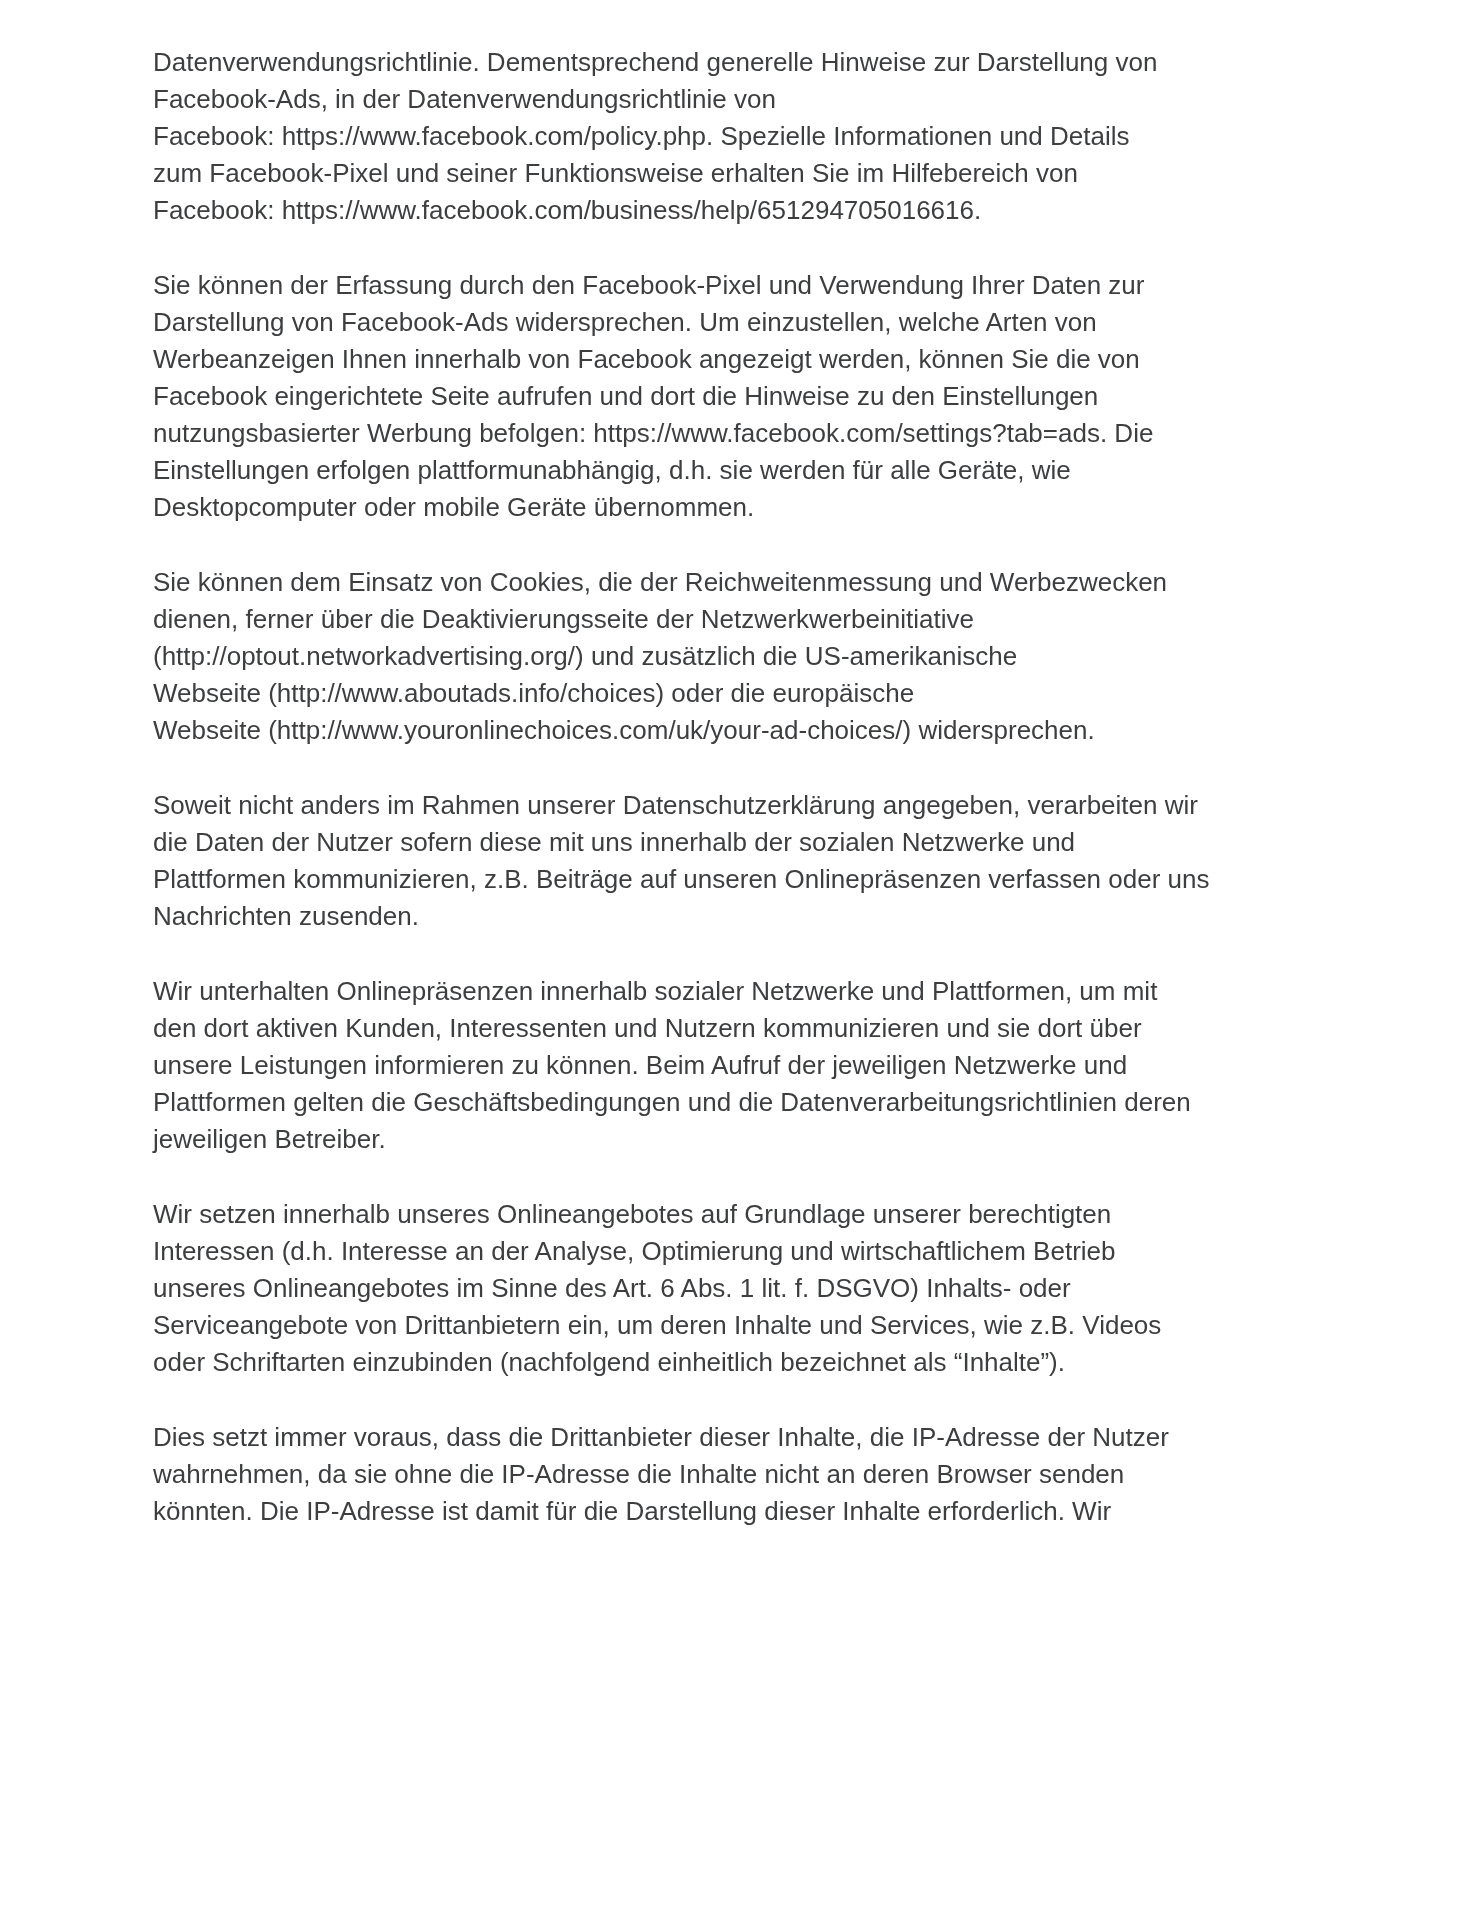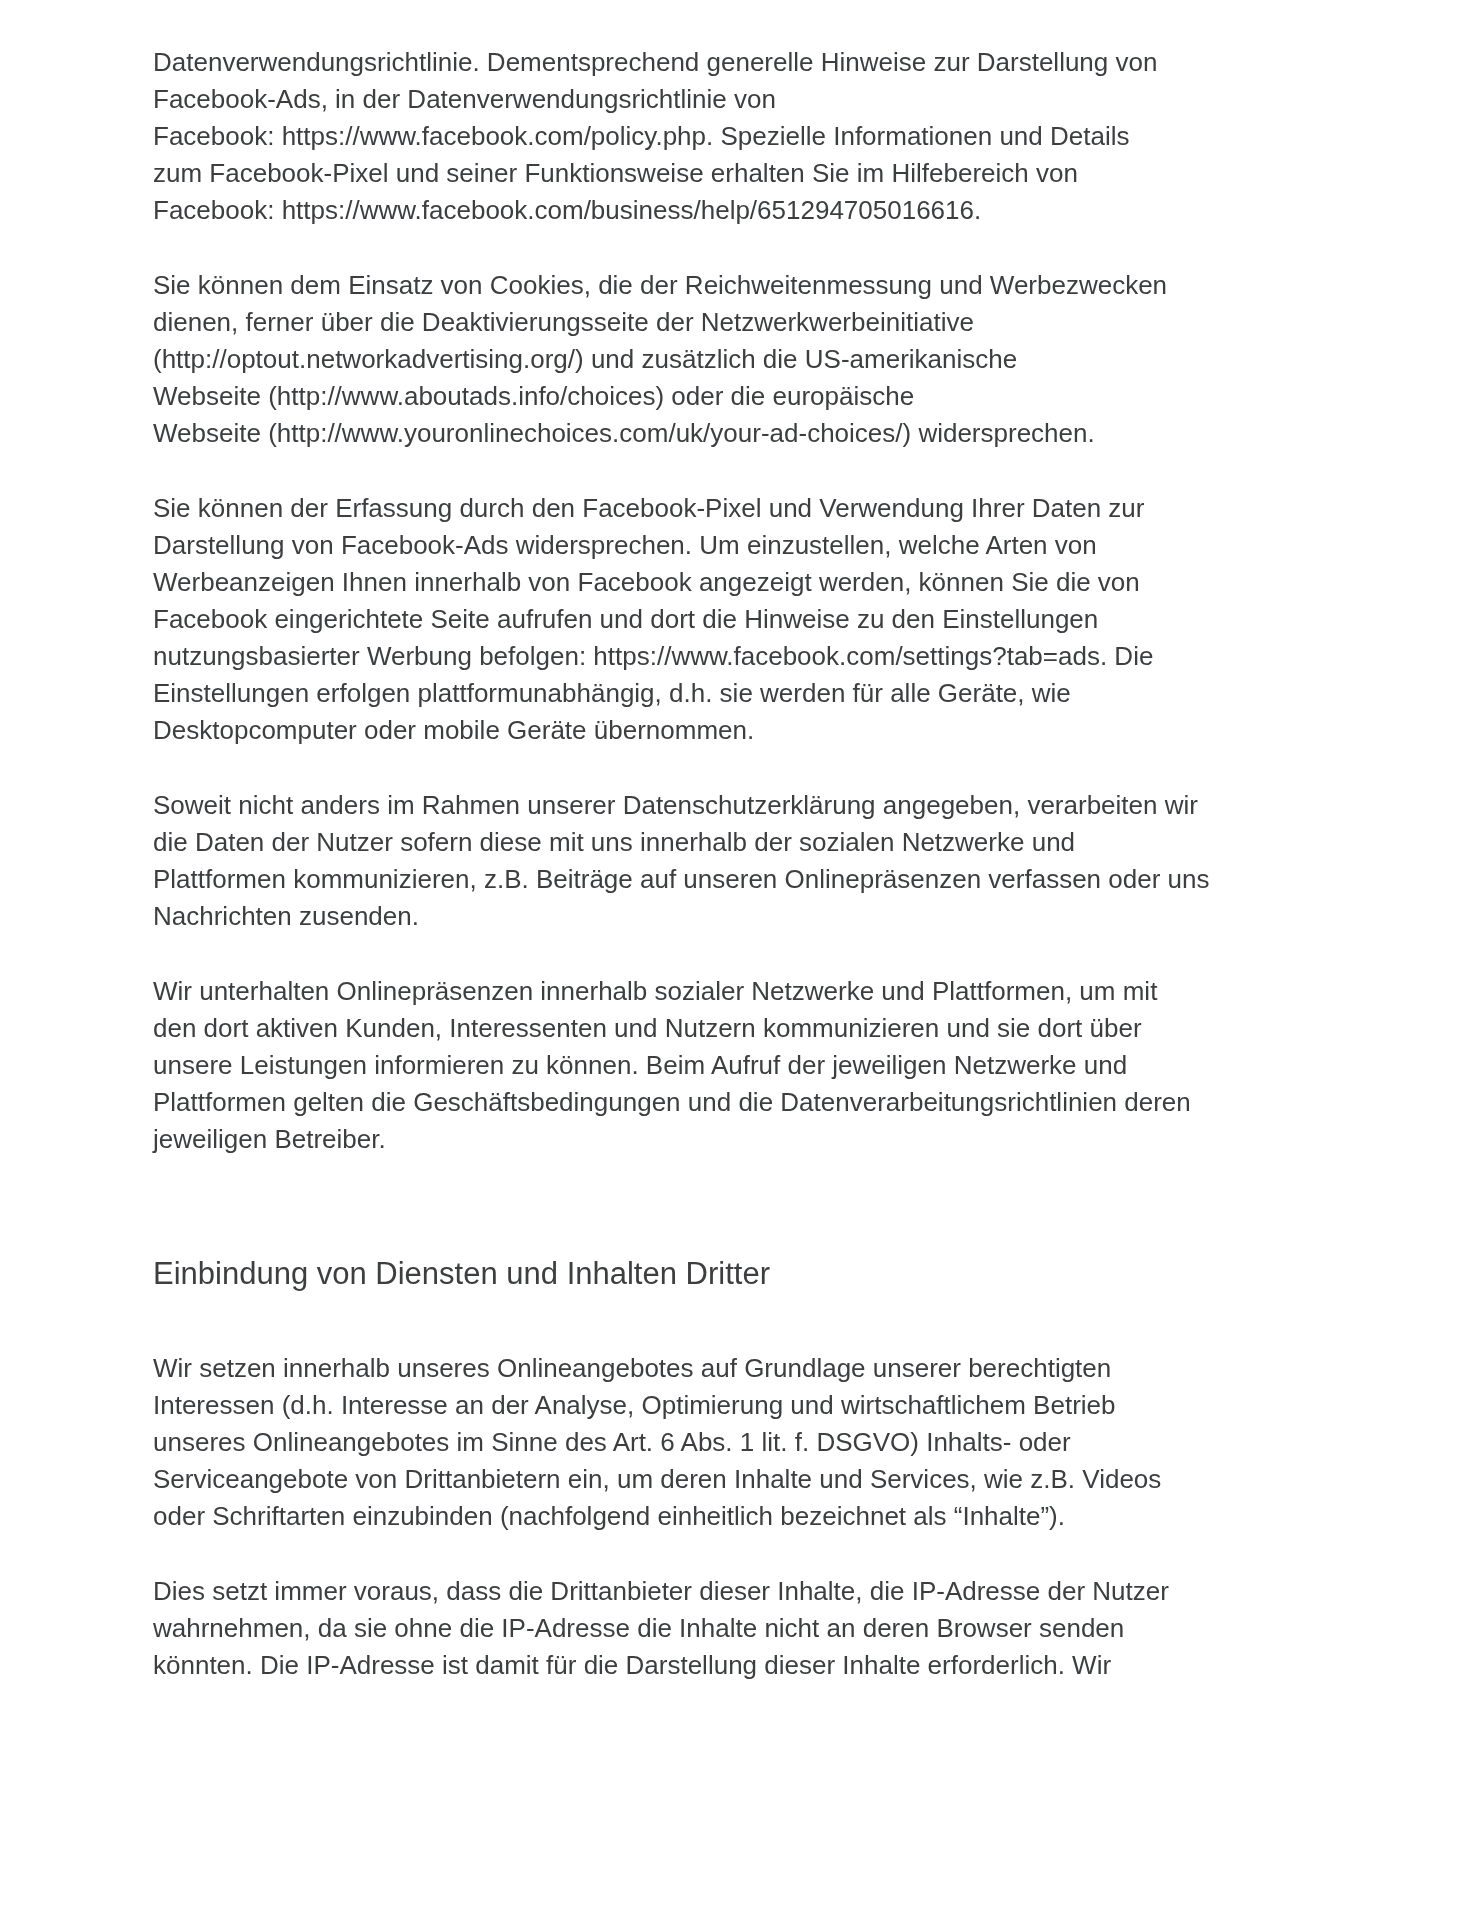"Sie können dem Einsatz von" p.para { order: before "Sie können der Erfassung durch" -> after "Sie können der Erfassung durch" }
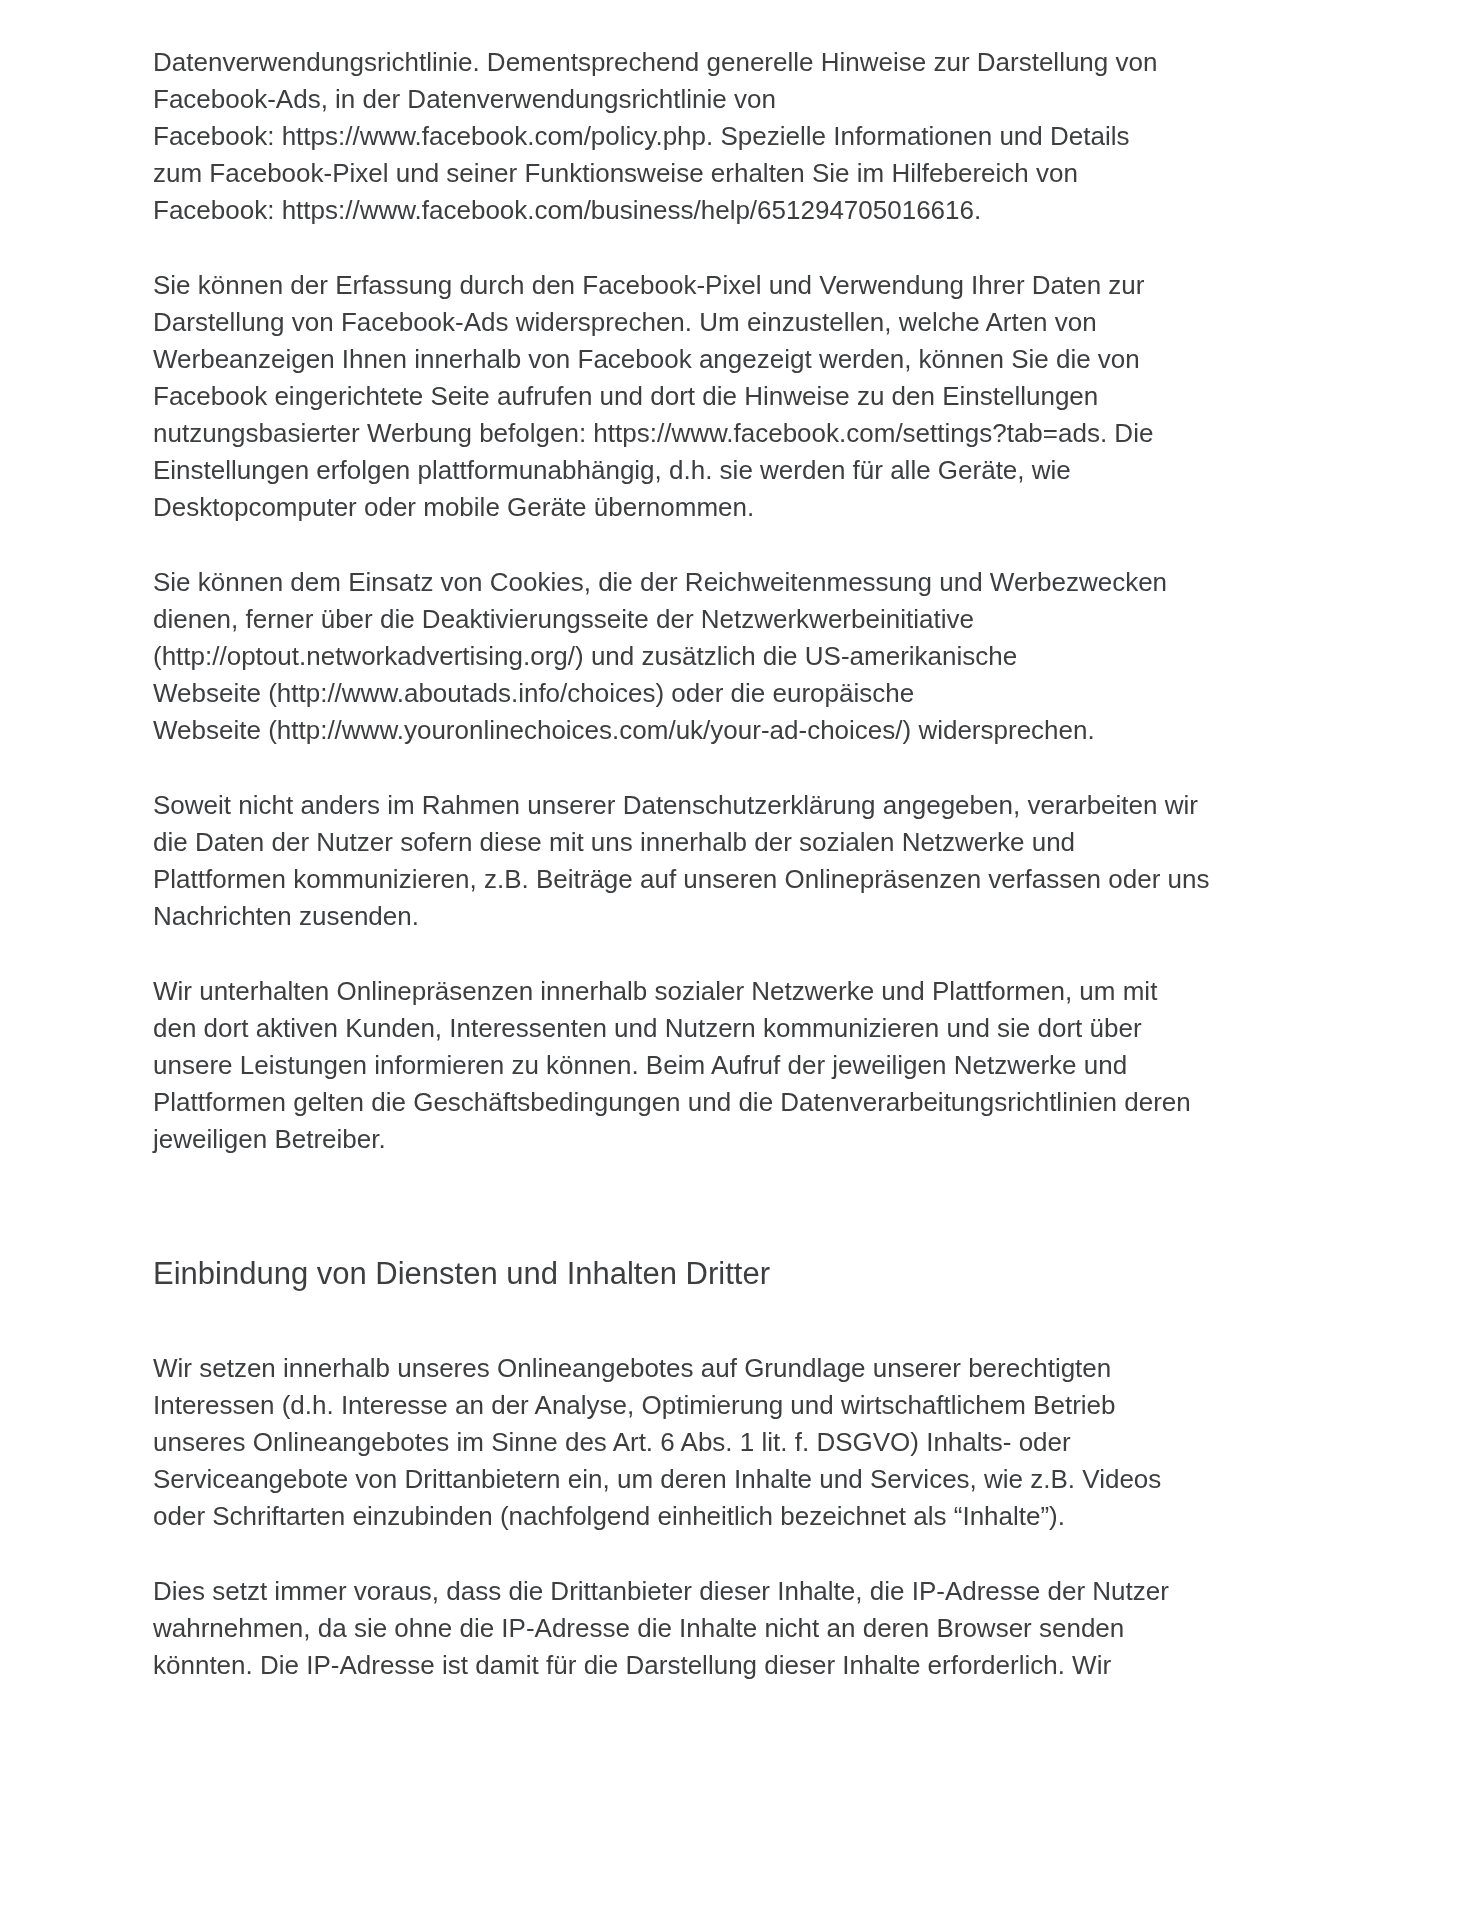"Einbindung von Diensten und Inhalten" h2.heading { html: <h2>Einbindung von Diensten und Inhalten Dritter</h2> -> none }
